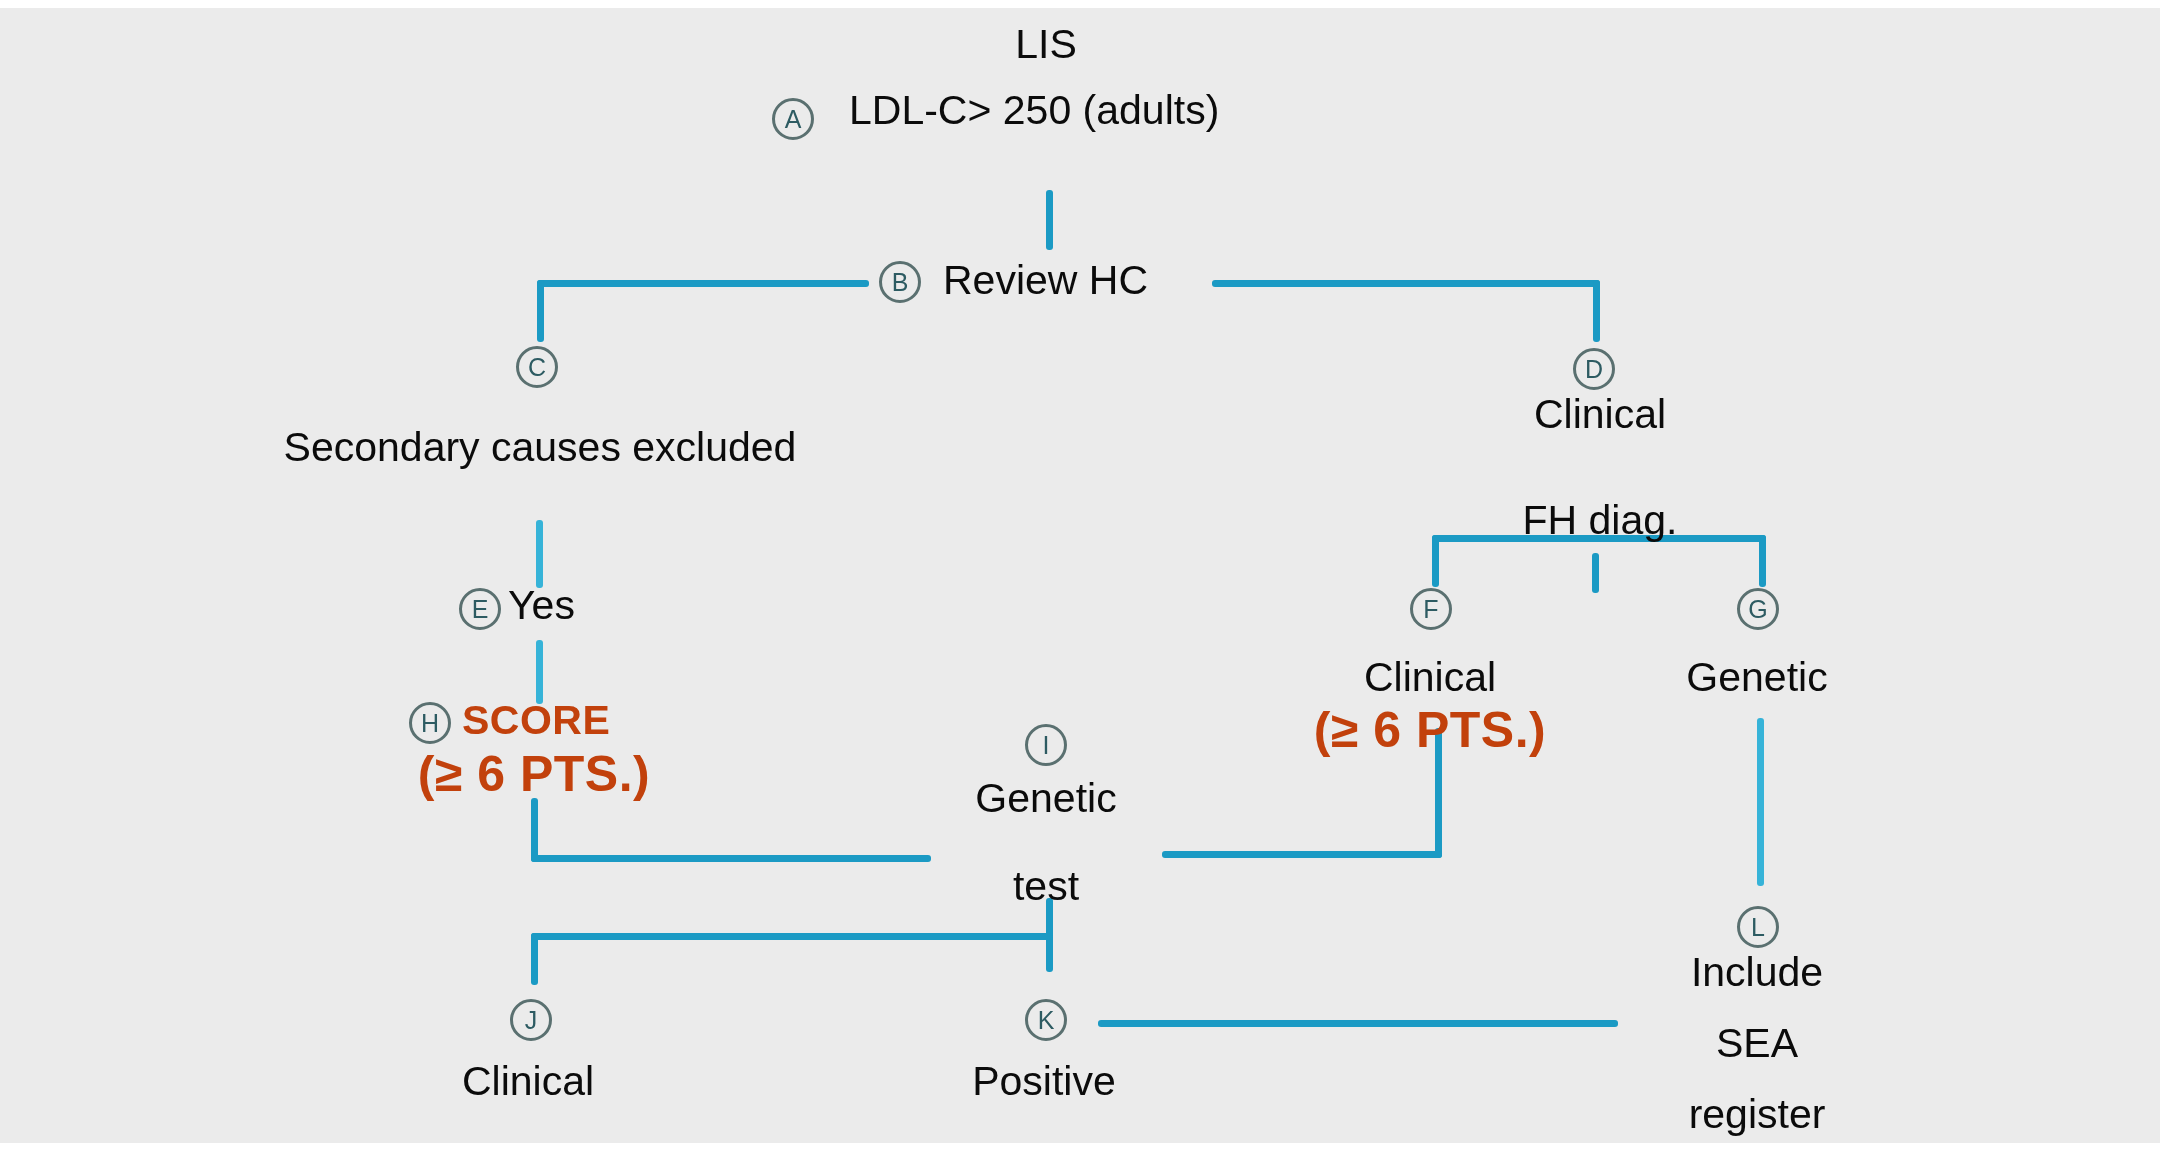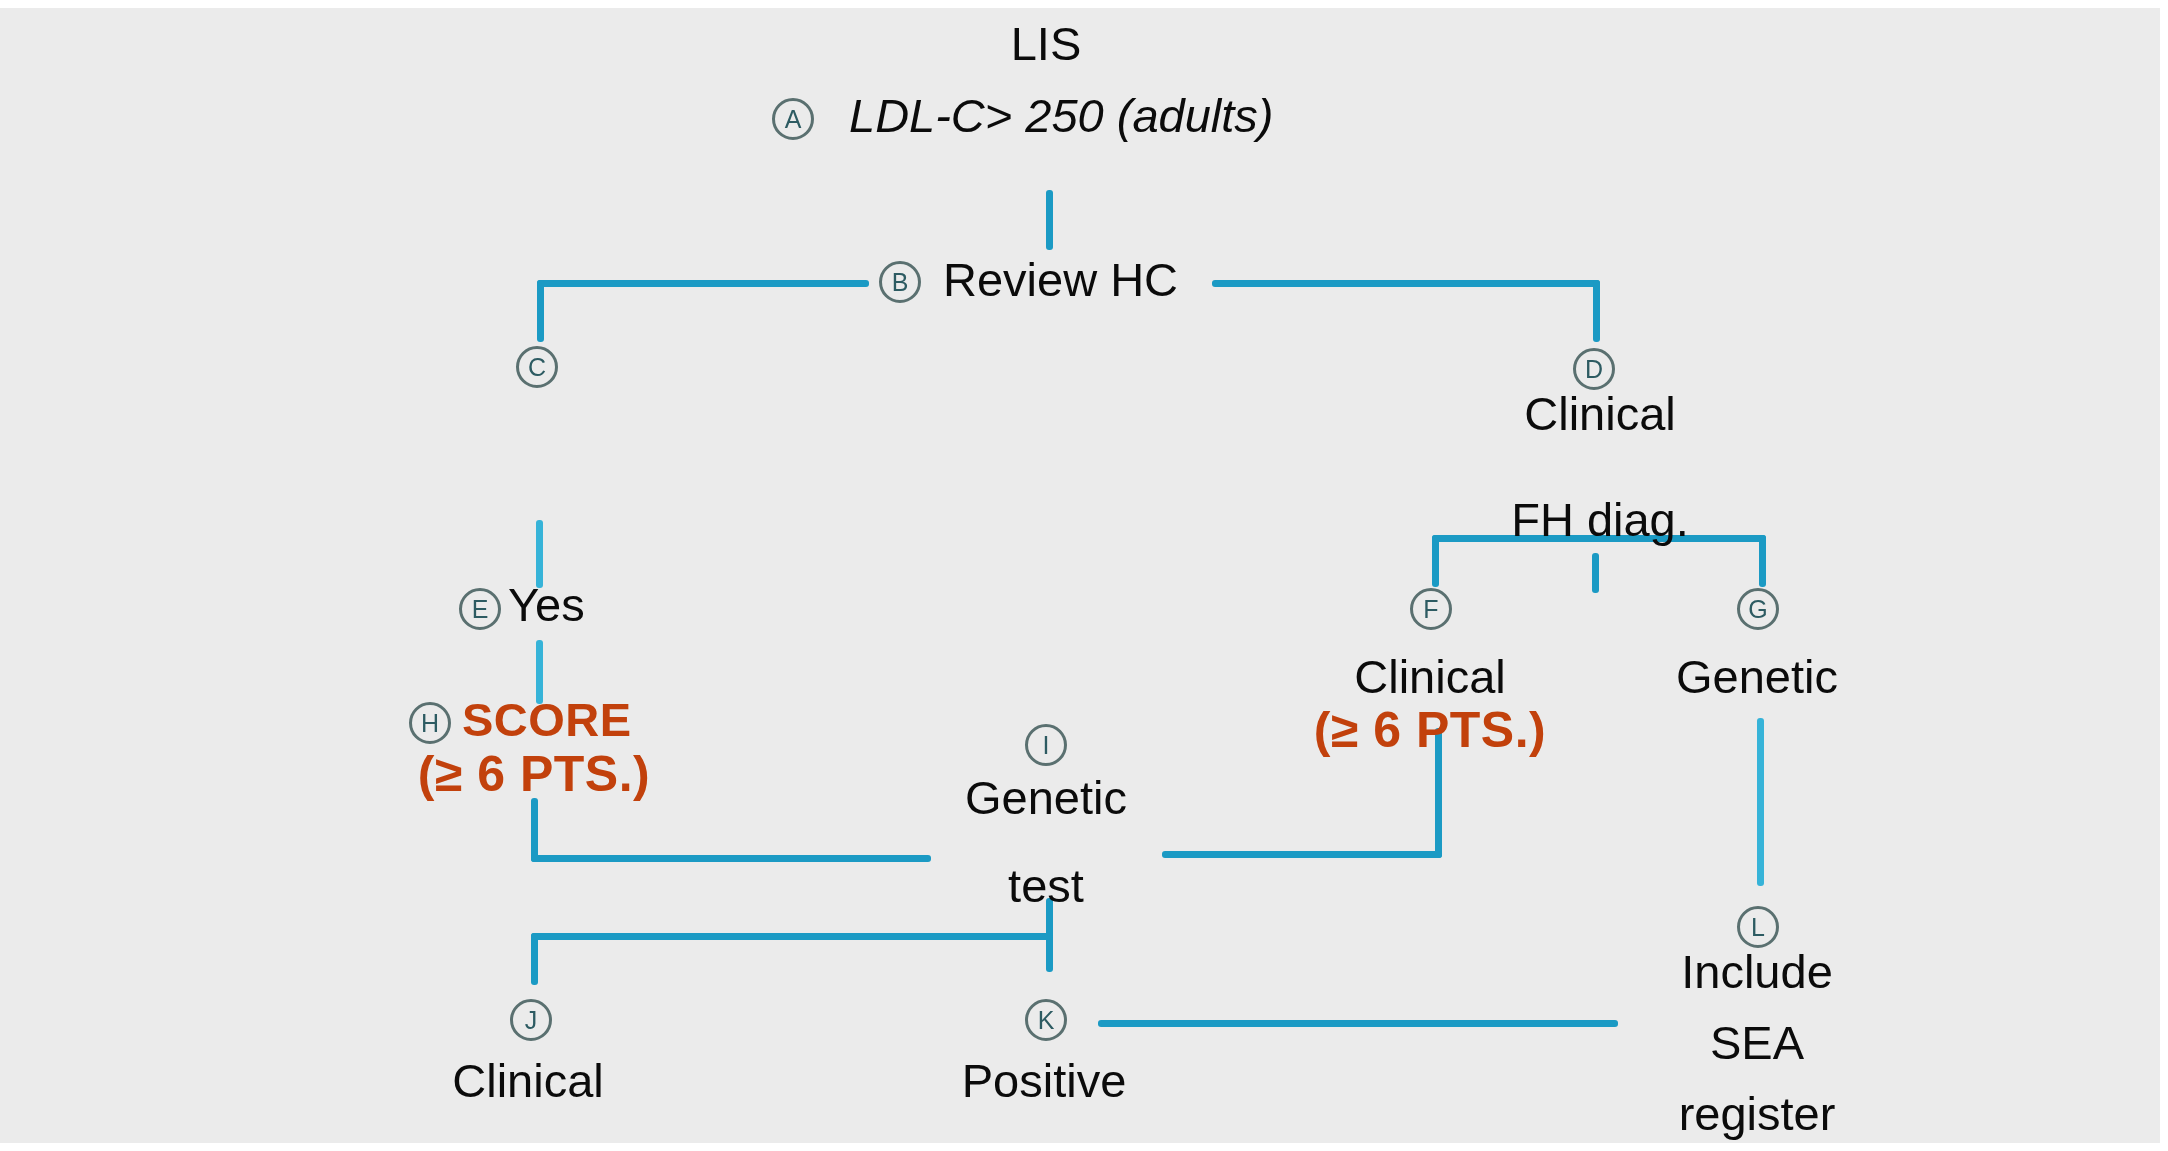"LIS" .lbl { font-size: 47px -> 41px }
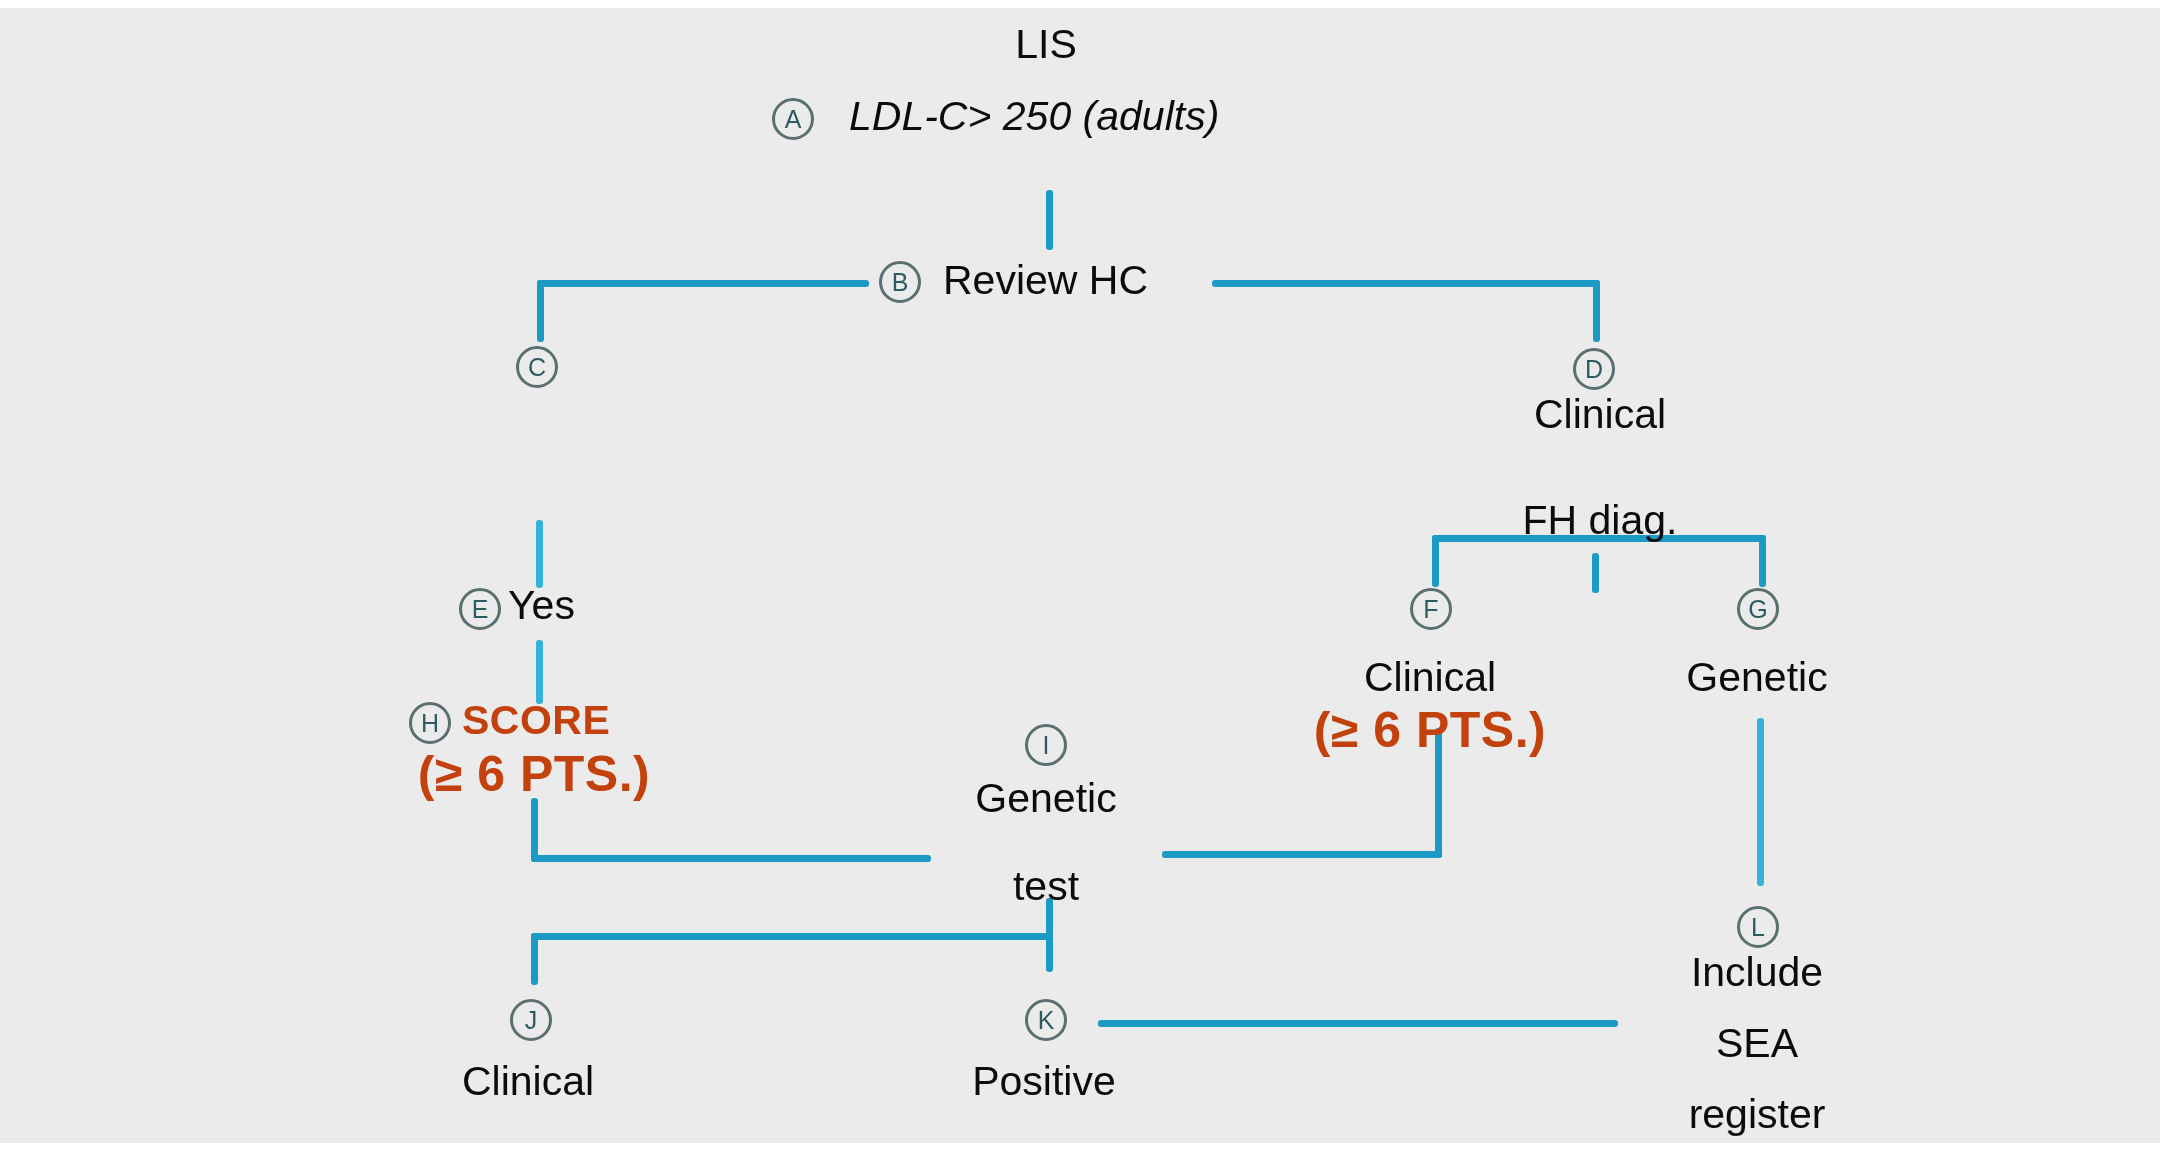"LDL-C> 250 (adults)" div.lbl { font-style: italic -> none; top: 84px -> 78px }
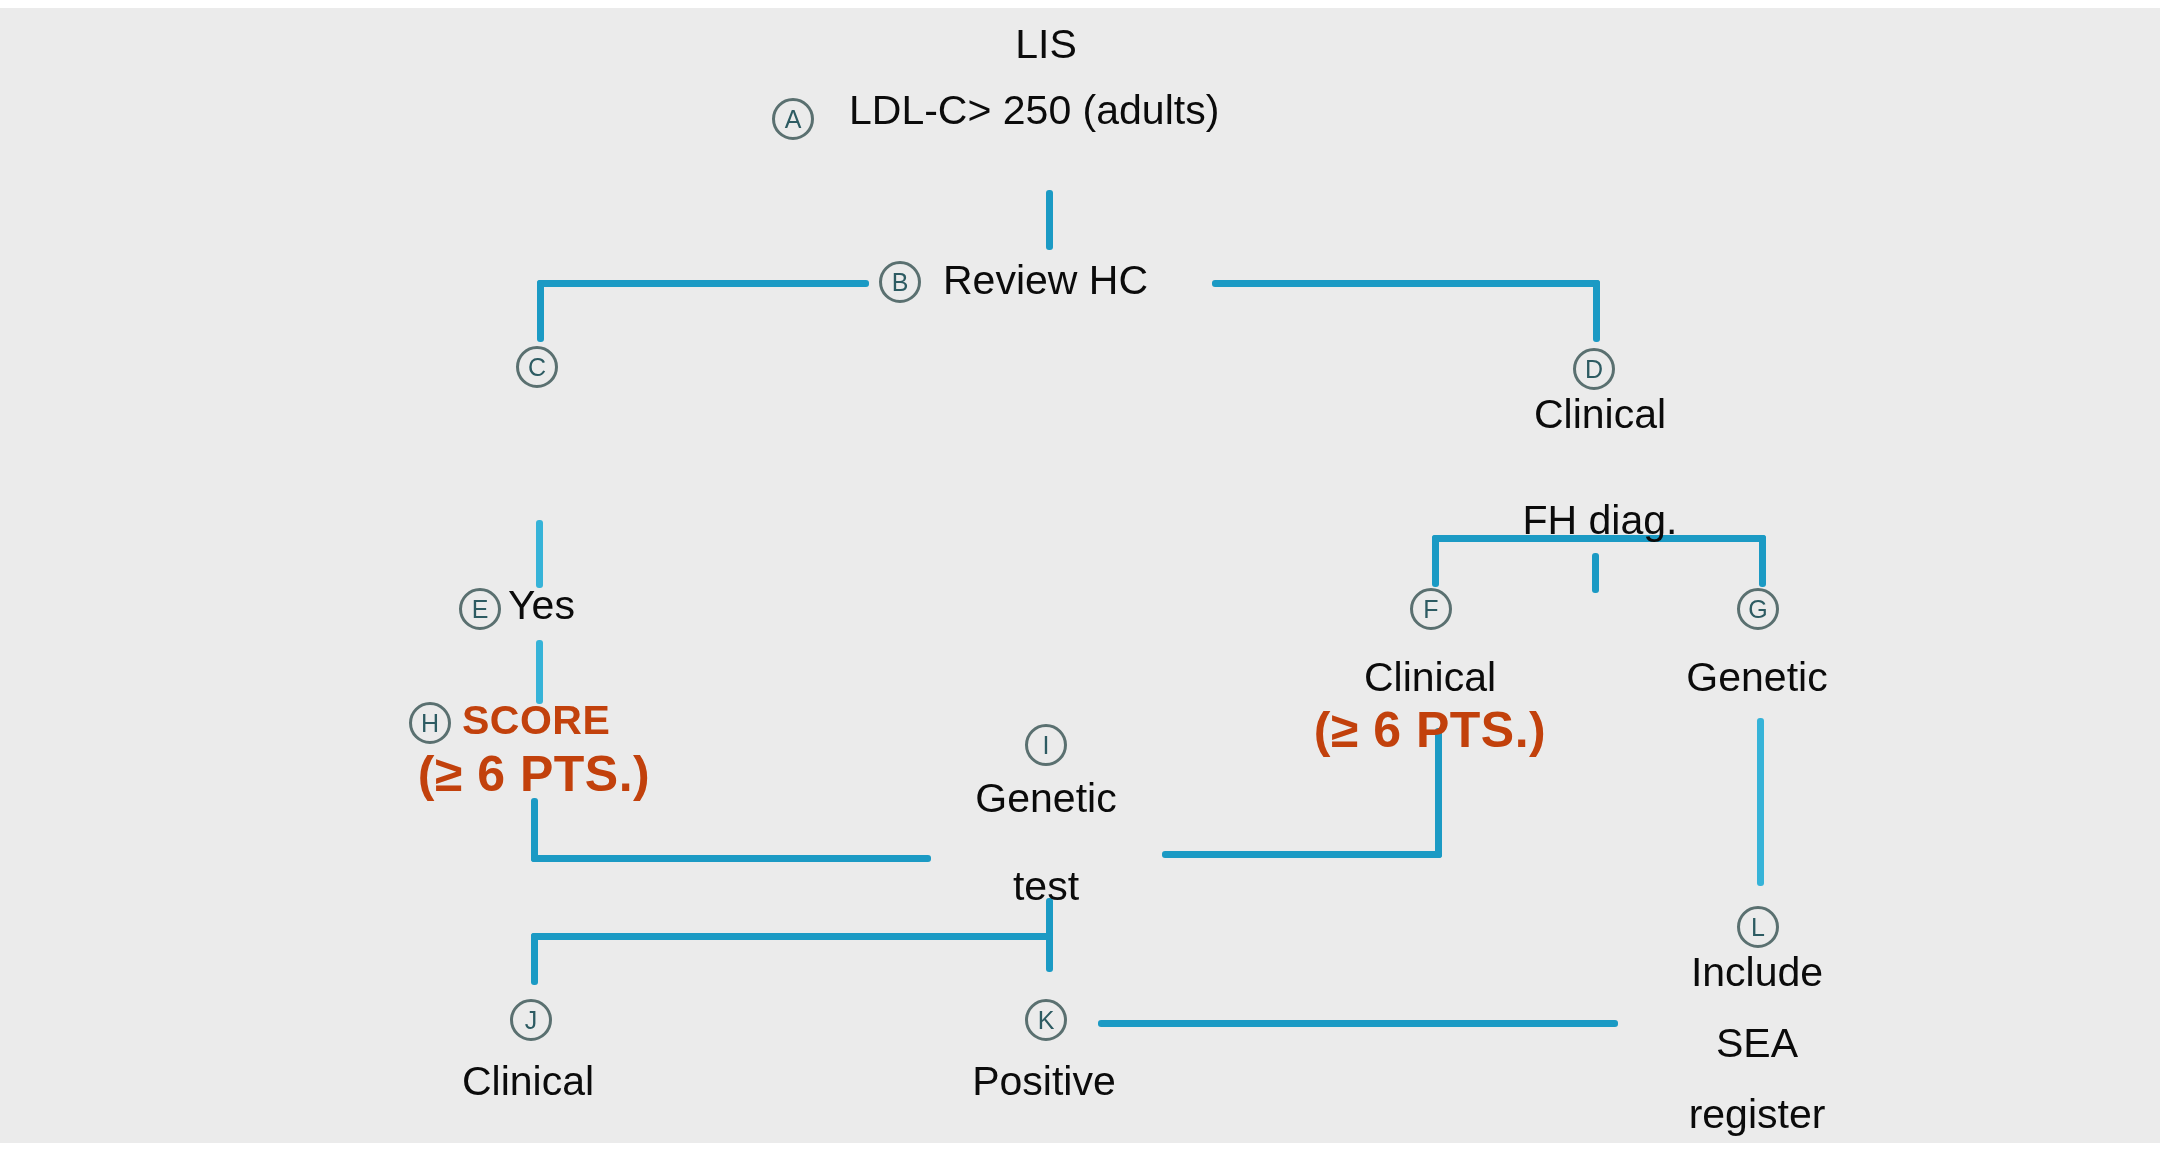"Secondary causes excluded" div.lbl { html: none -> <div>Secondary causes excluded</div> }
